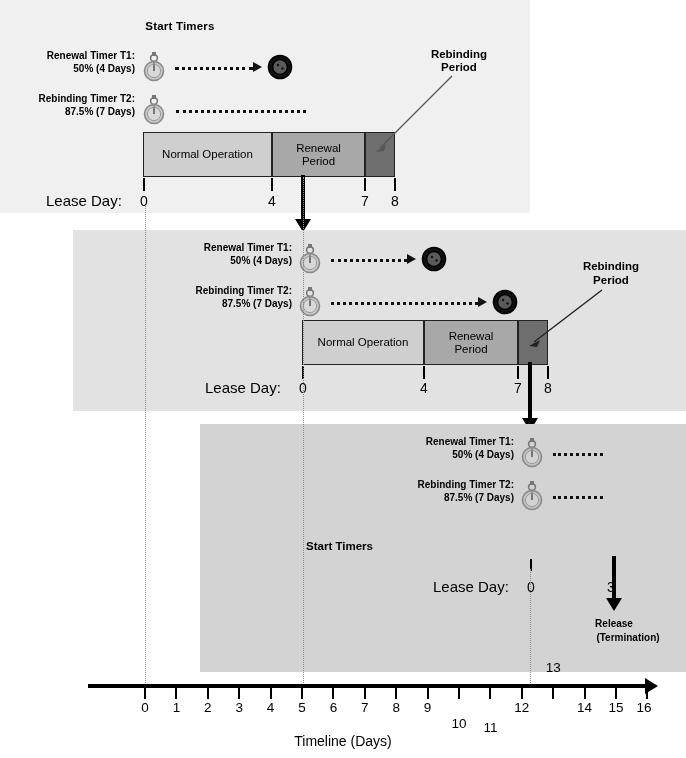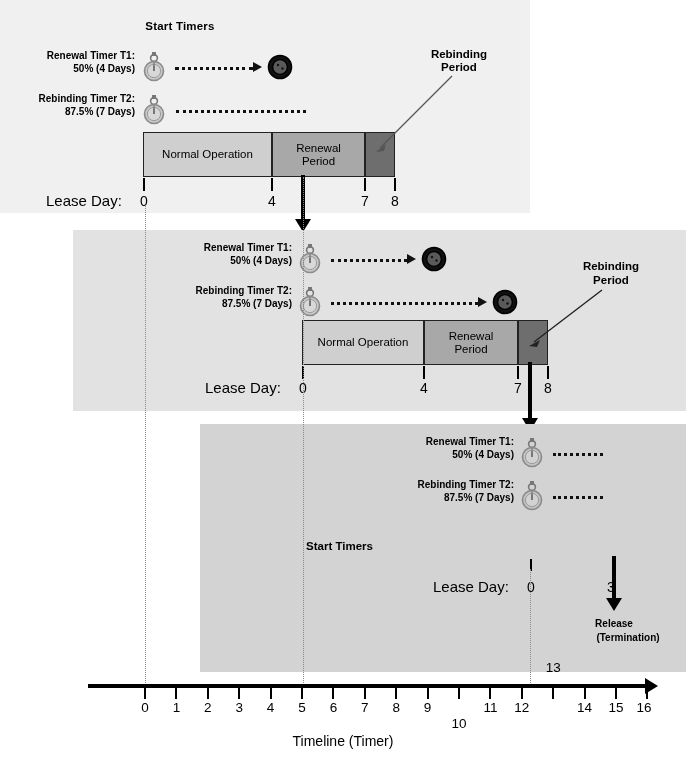"11" div.txt { top: 700px -> 720px }
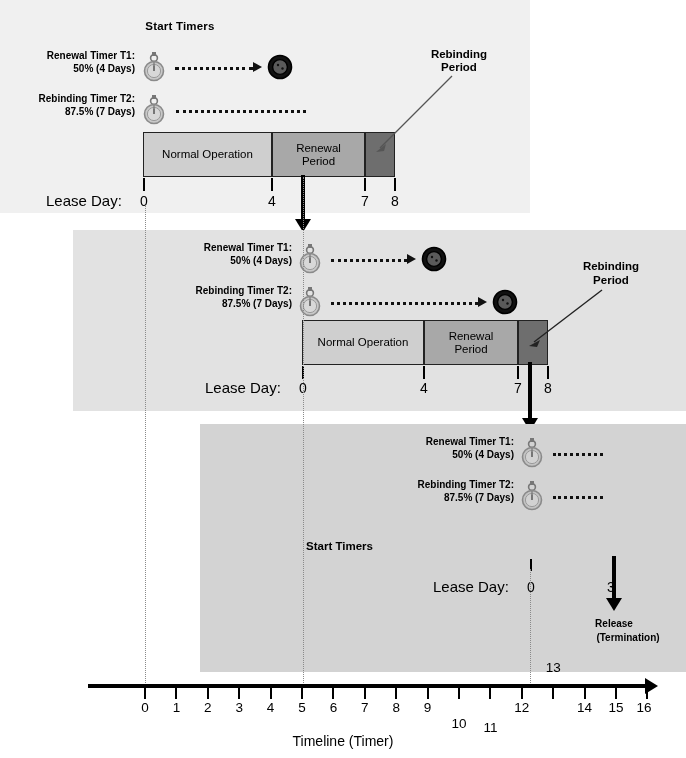"Timeline (Timer)" div.txt { text: Timer -> Days }
